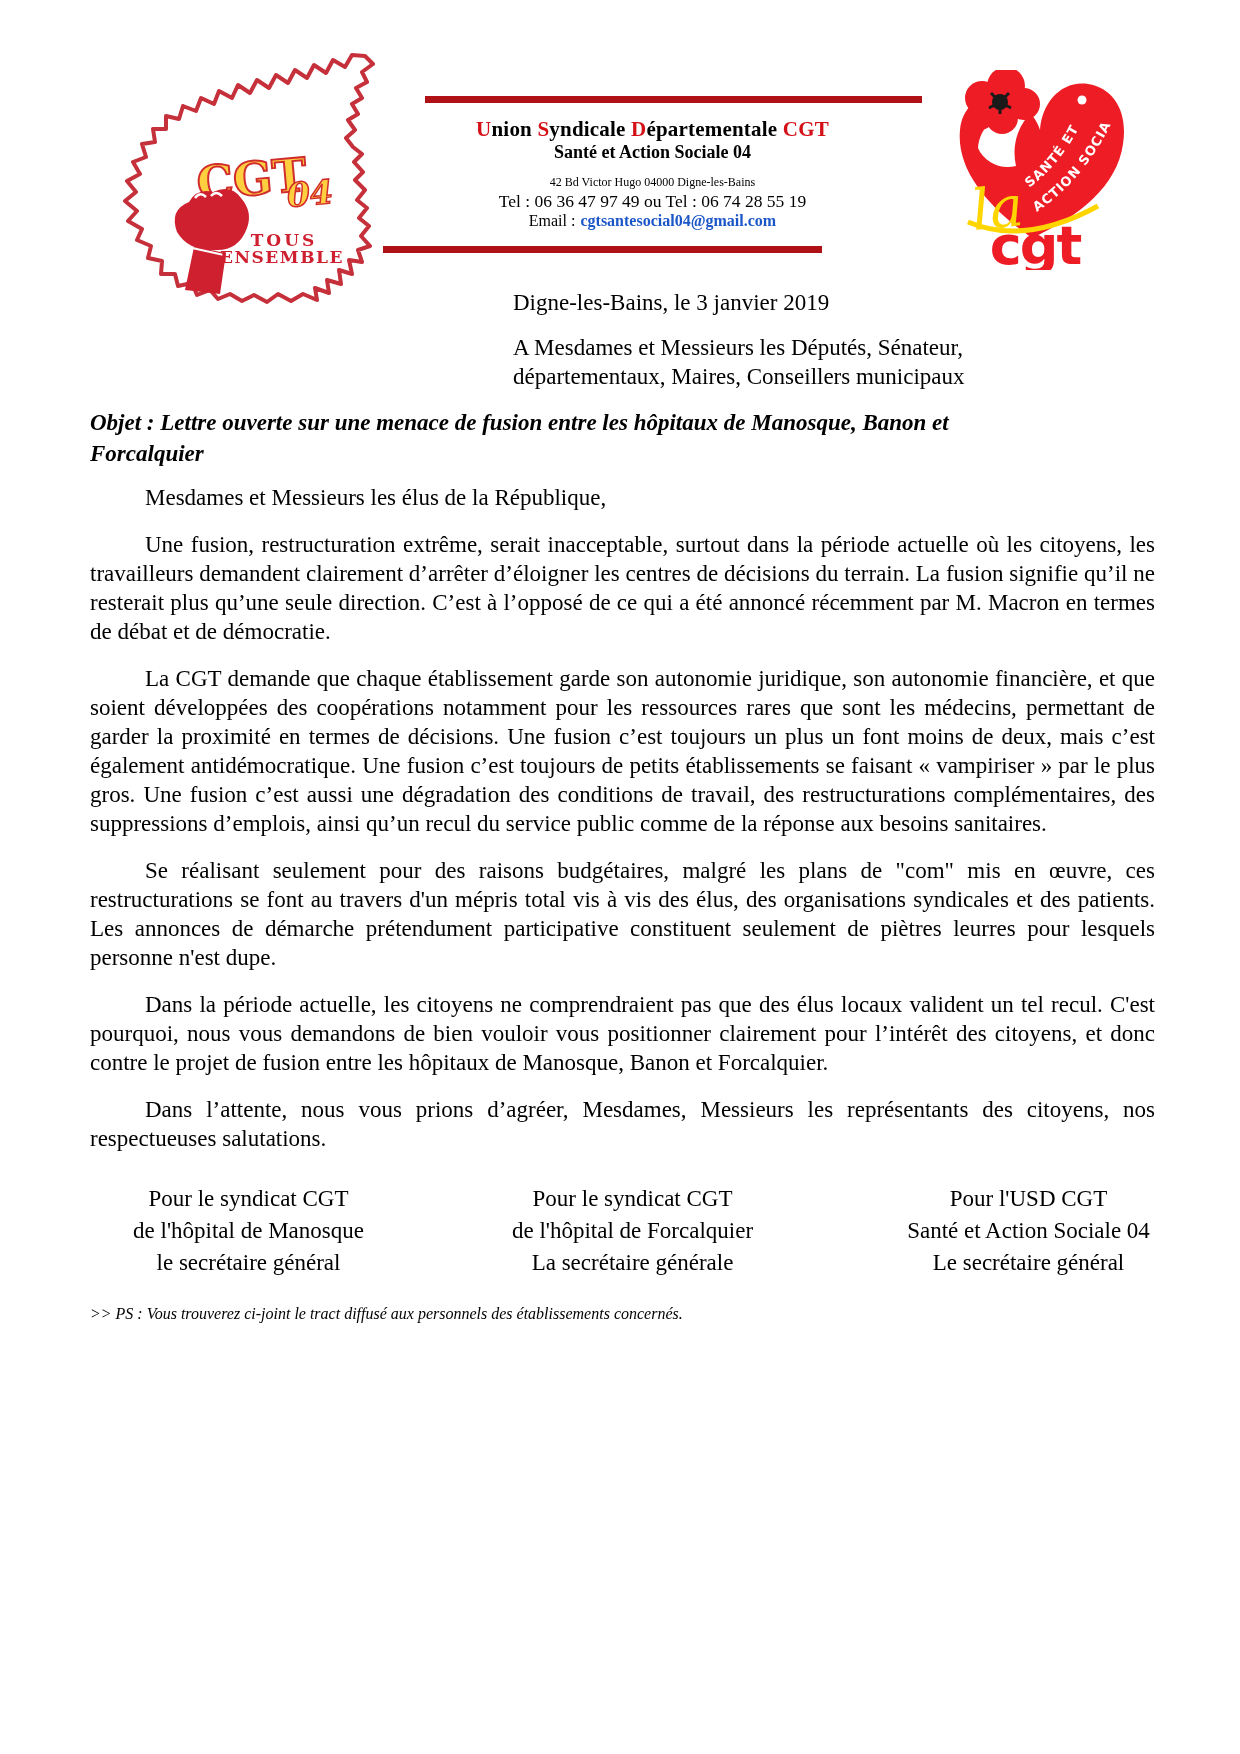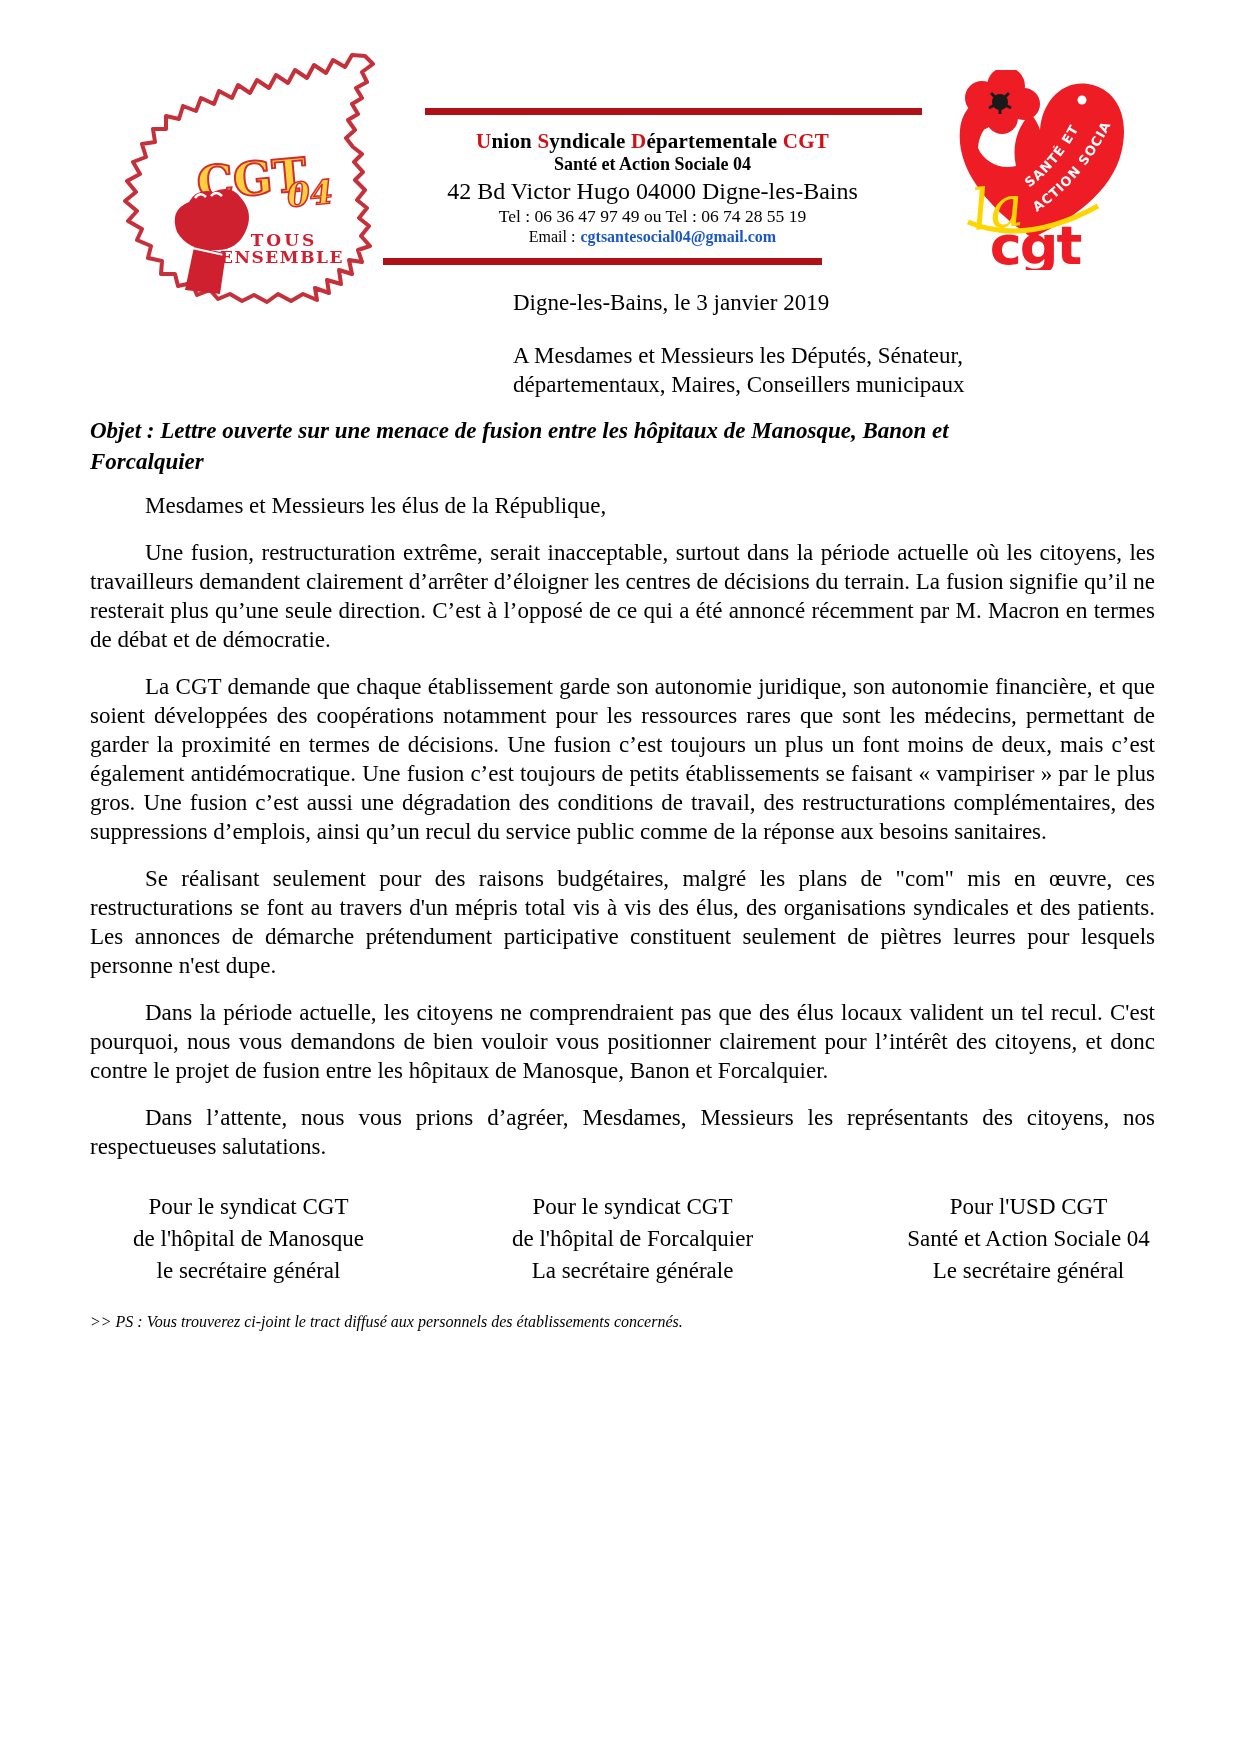"Union Syndicale Départementale CGT" .head-center { top: 108px -> 96px }
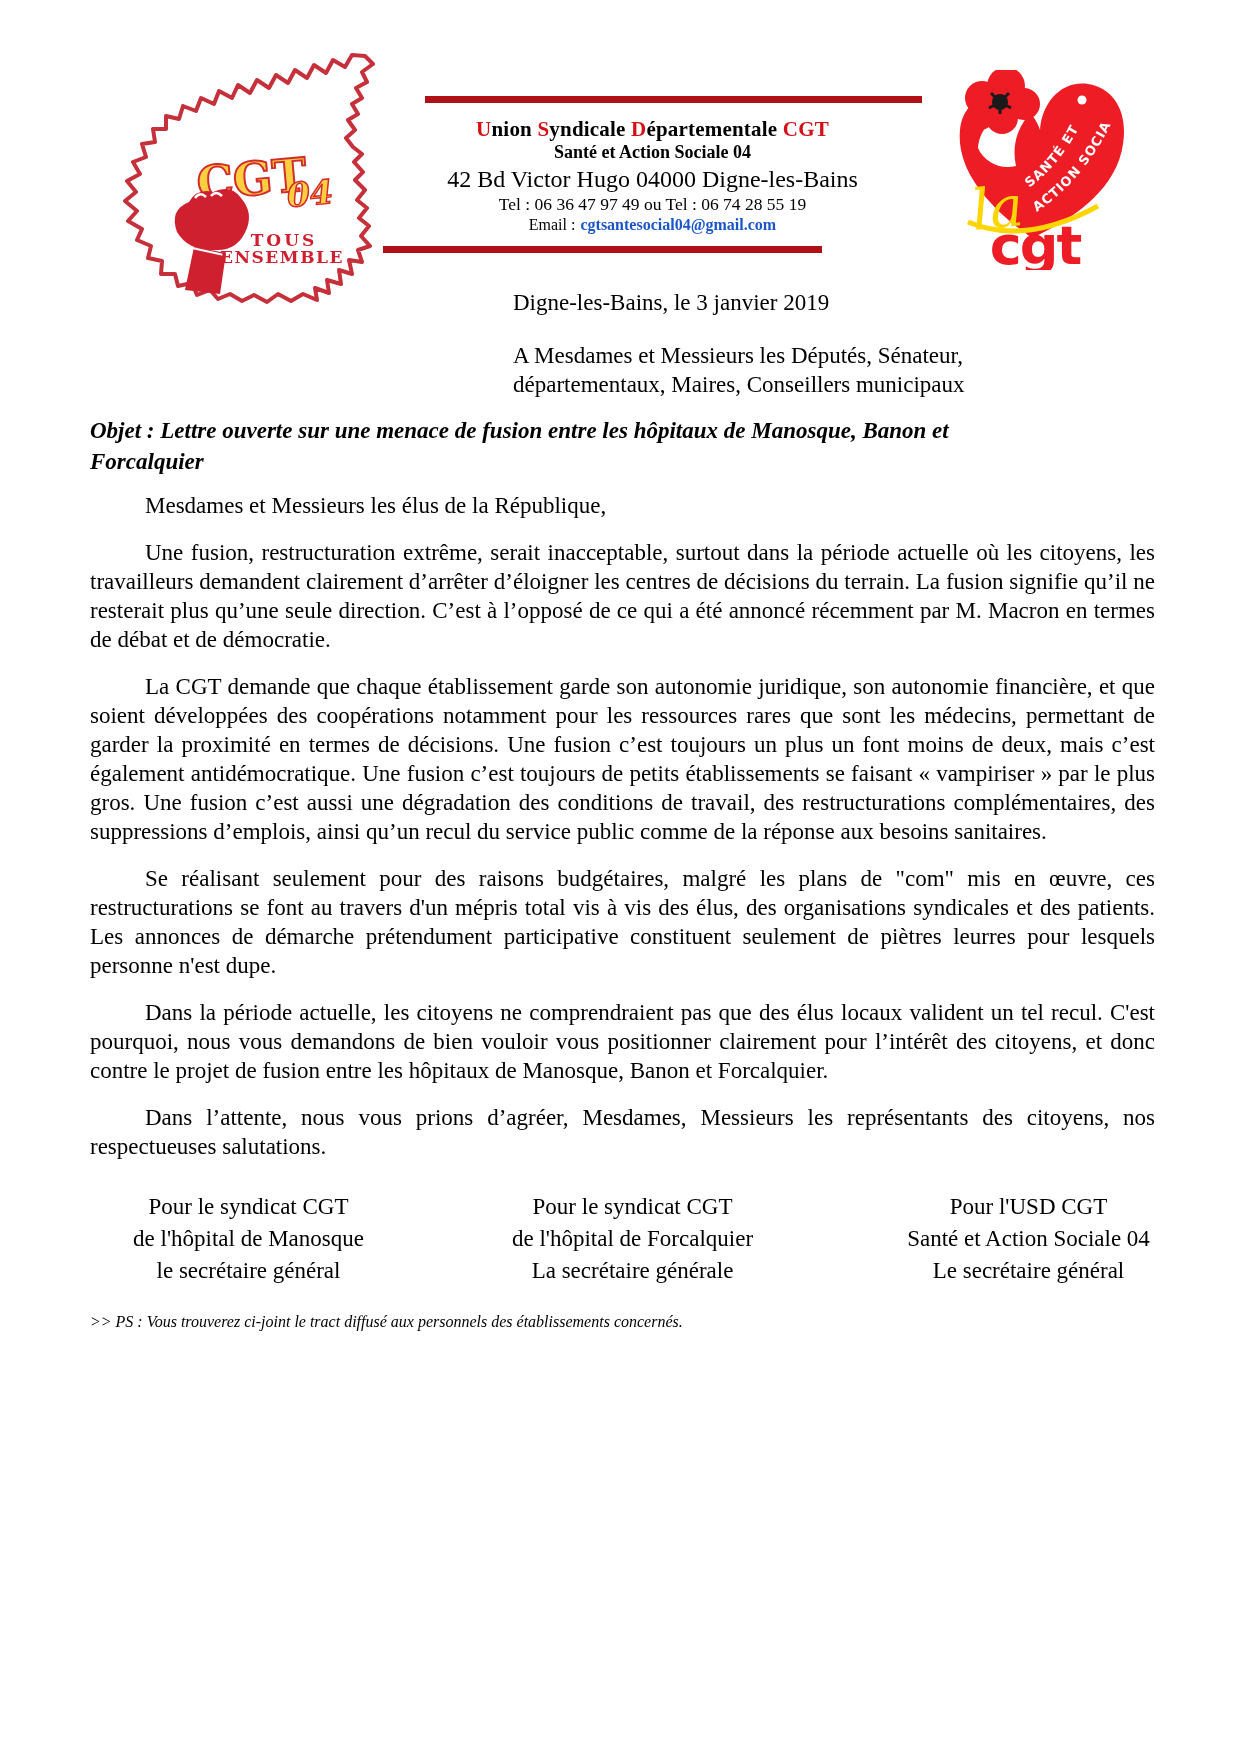"42 Bd Victor Hugo 04000" .org-addr { font-size: 24px -> 12px; margin-top: 3px -> 13px }
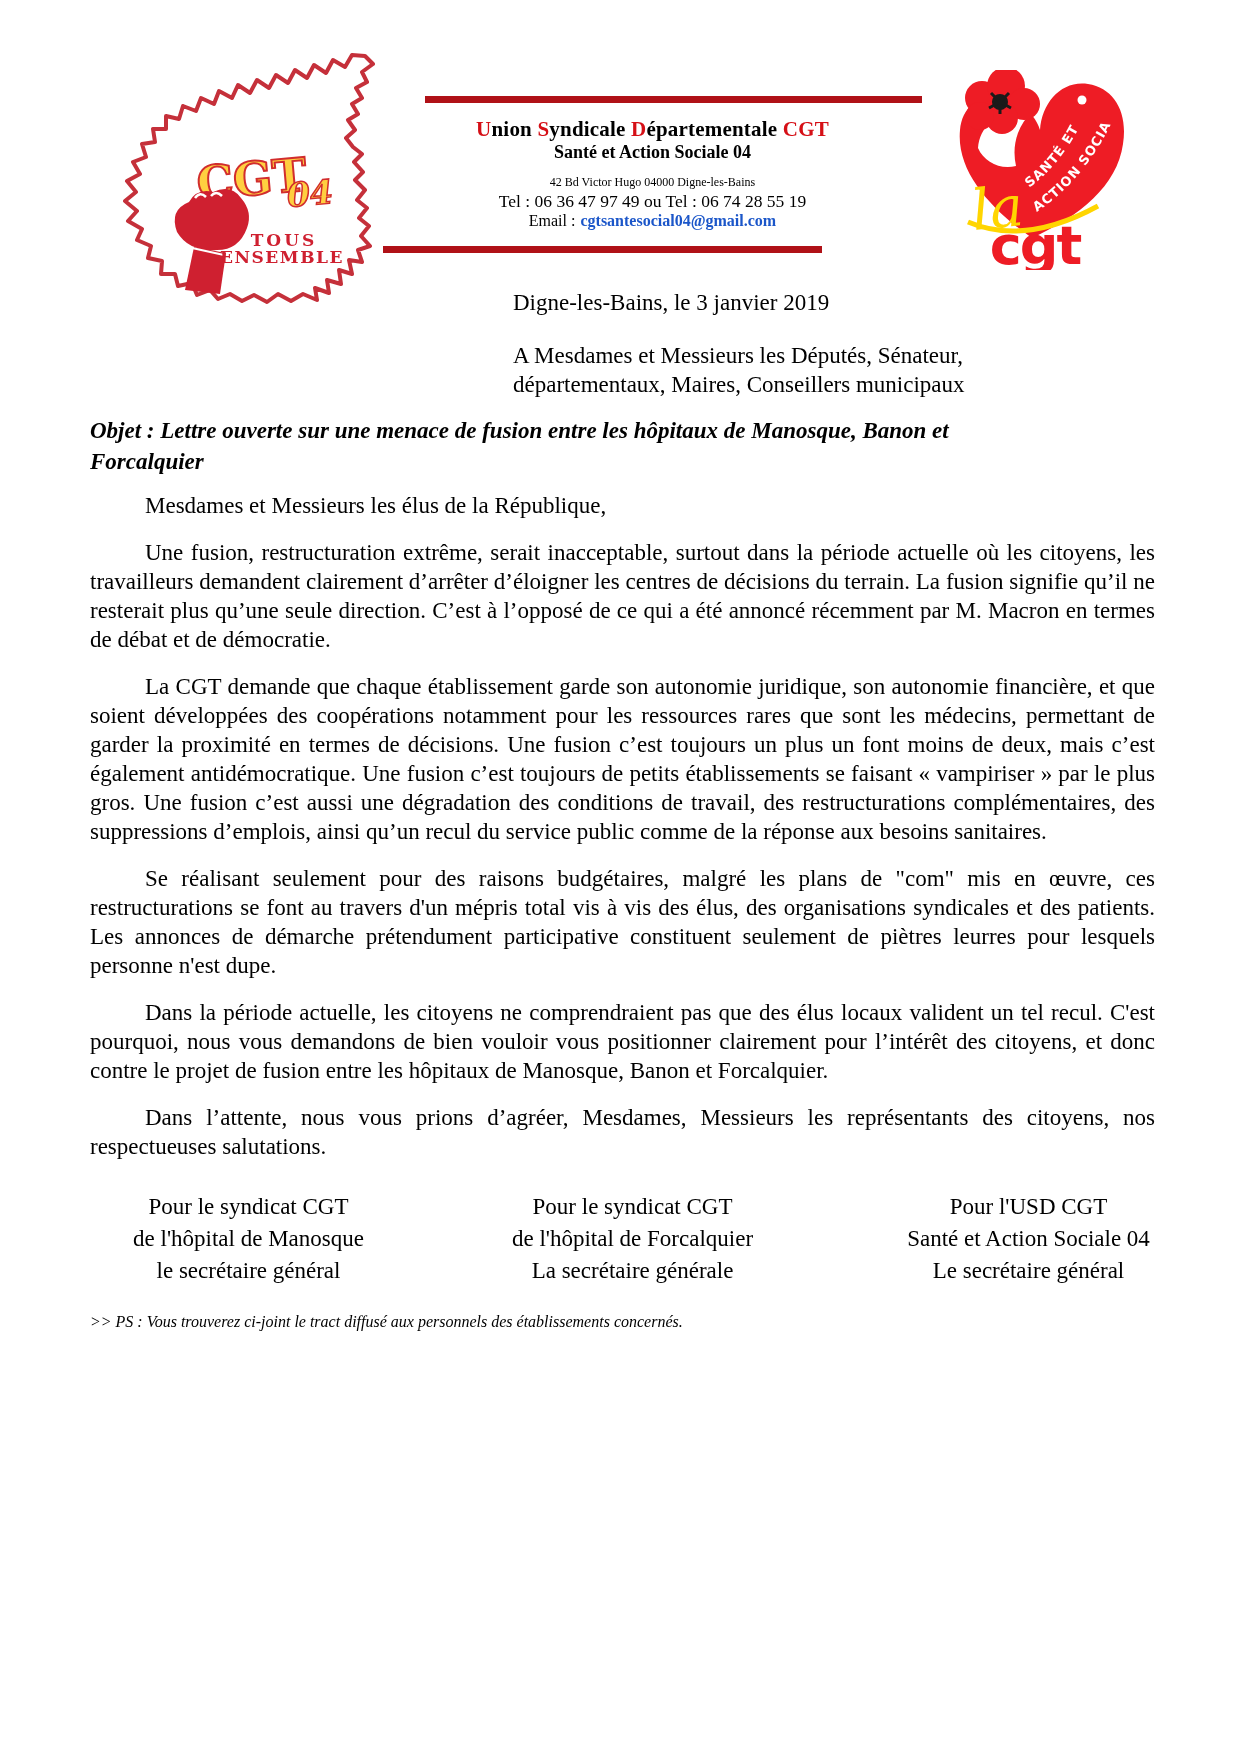"A Mesdames et Messieurs les" .recipients { margin-top: 24px -> 16px }
